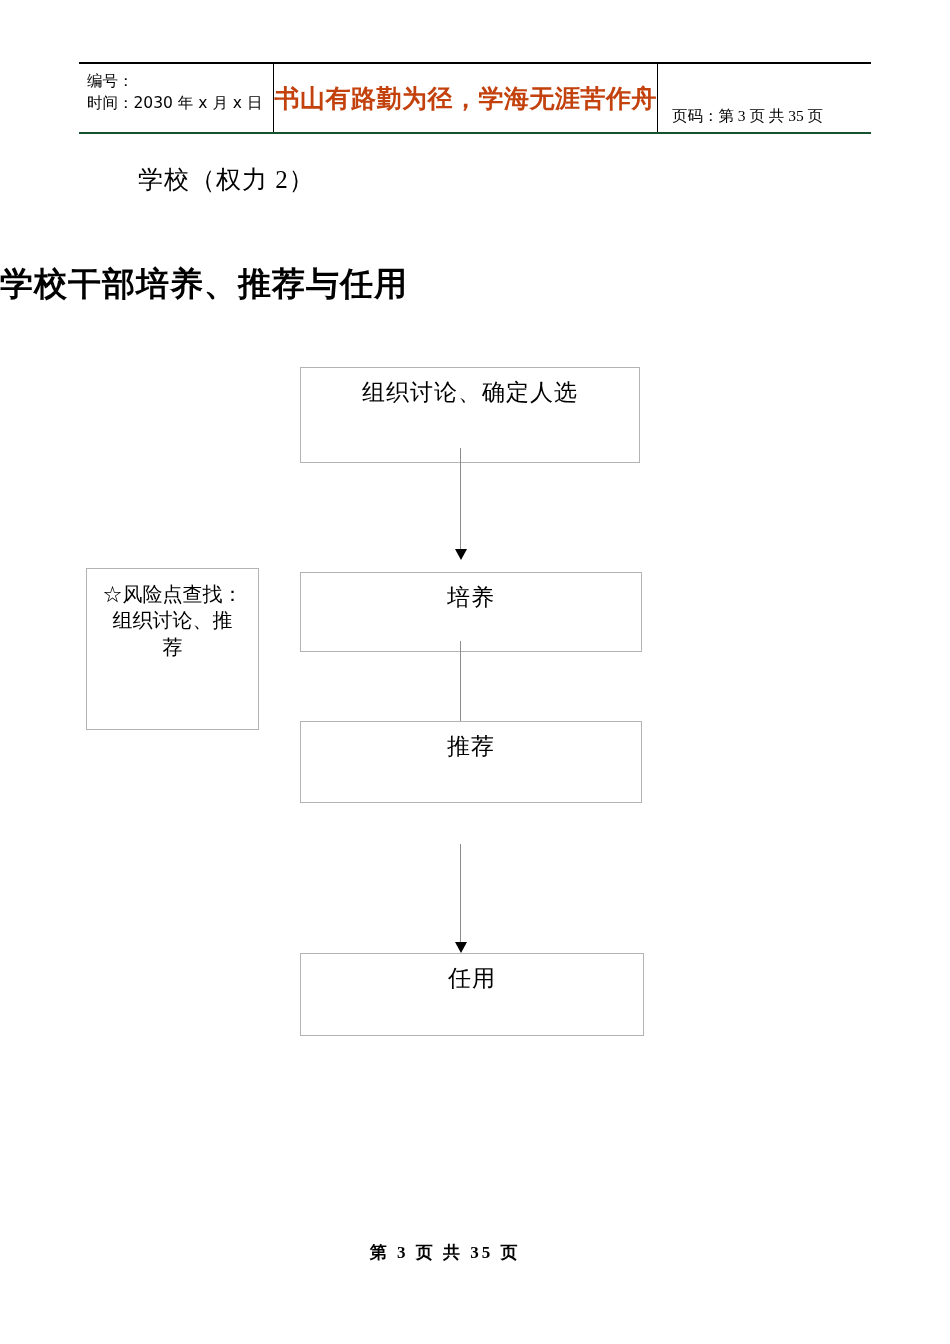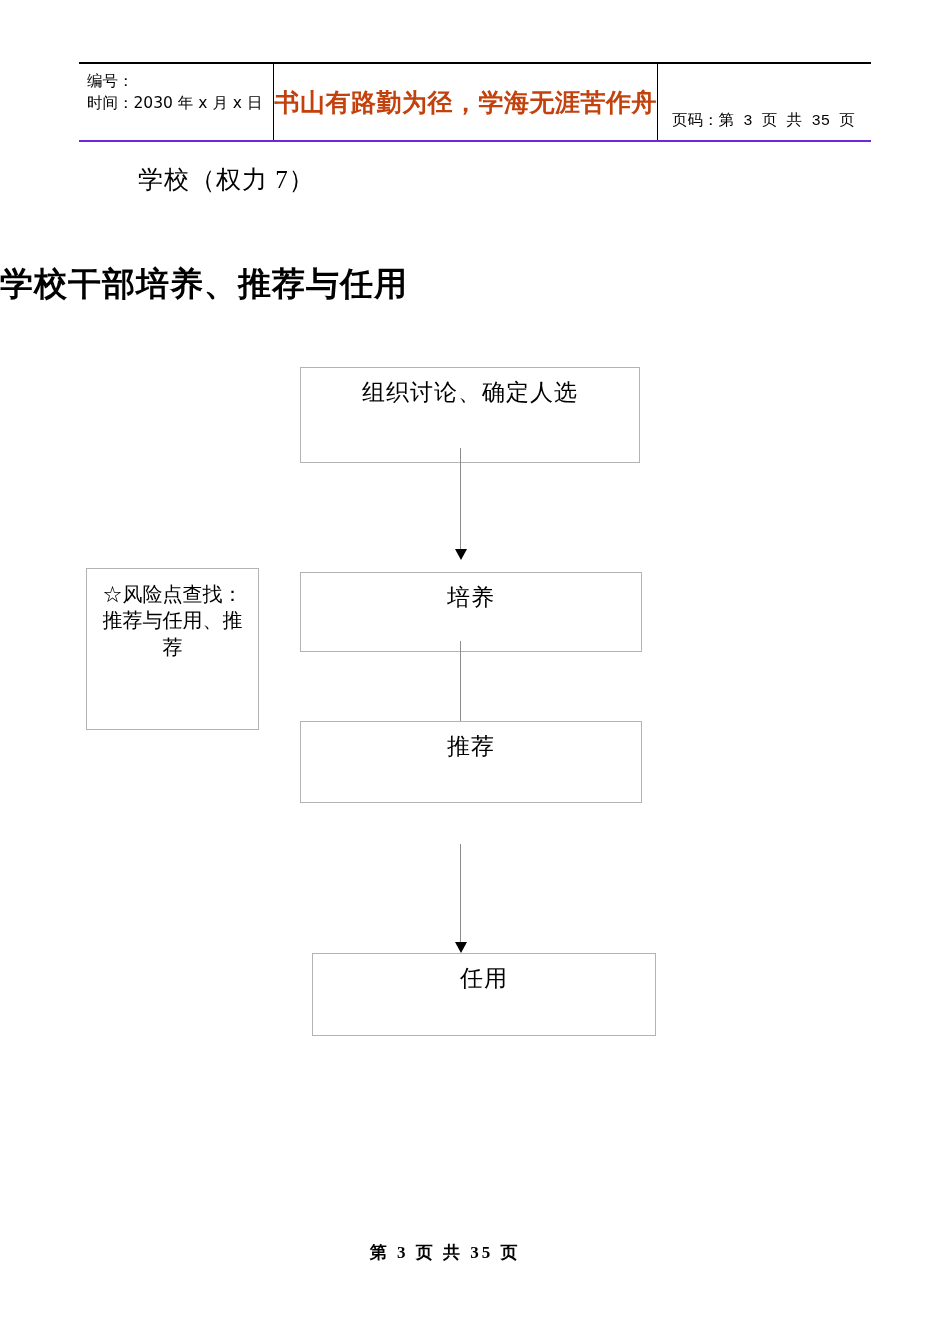"编号：" .page-header { border-bottom: 2px solid #6d28d9 -> 2px solid #14532d; height: 80px -> 72px }
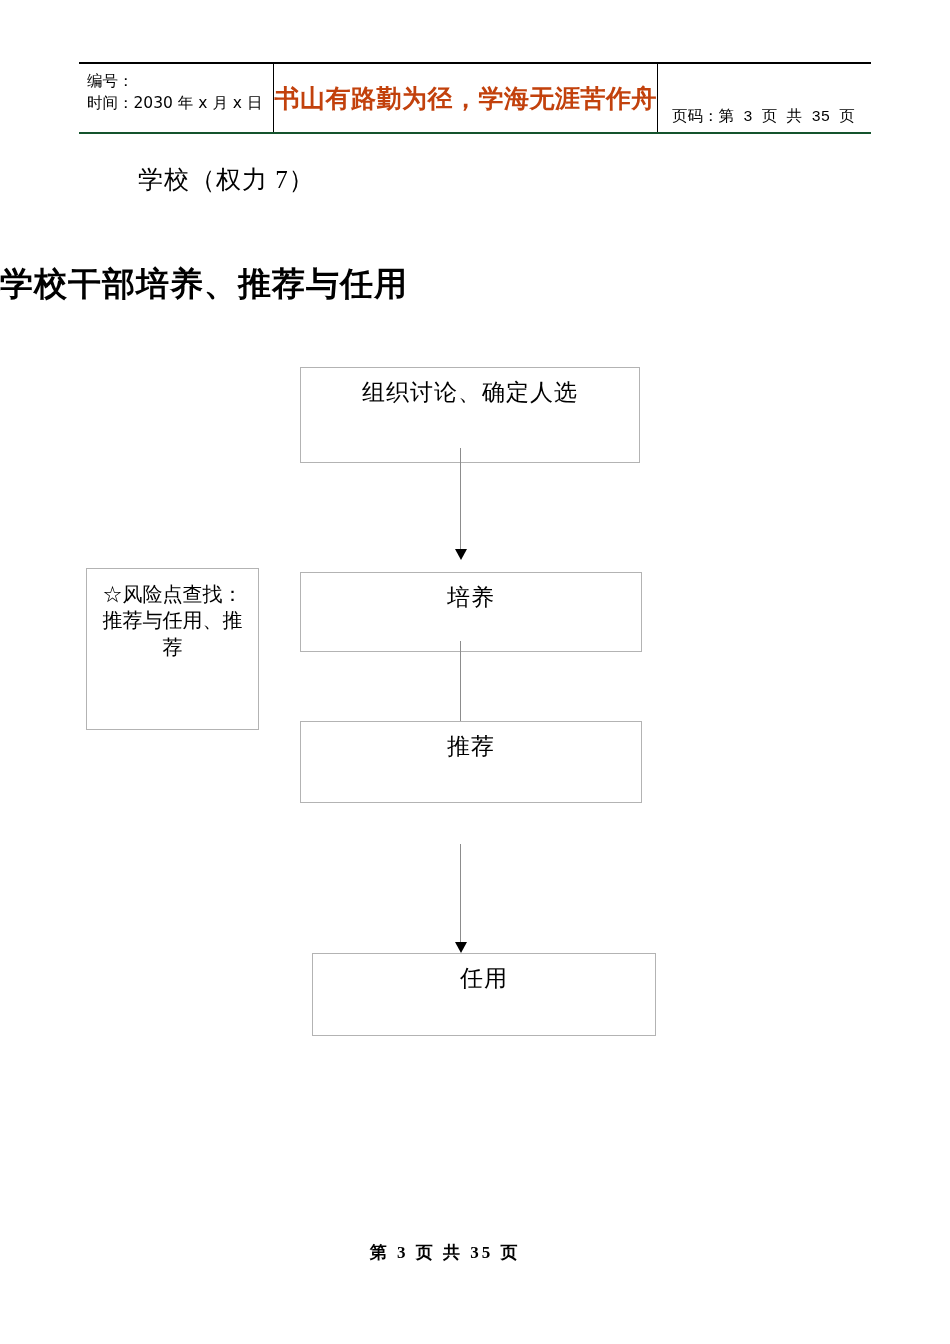"页码：第 3 页 共 35" .hdr-right .pageinfo { font-family: Liberation Mono, monospace -> Liberation Serif, serif }
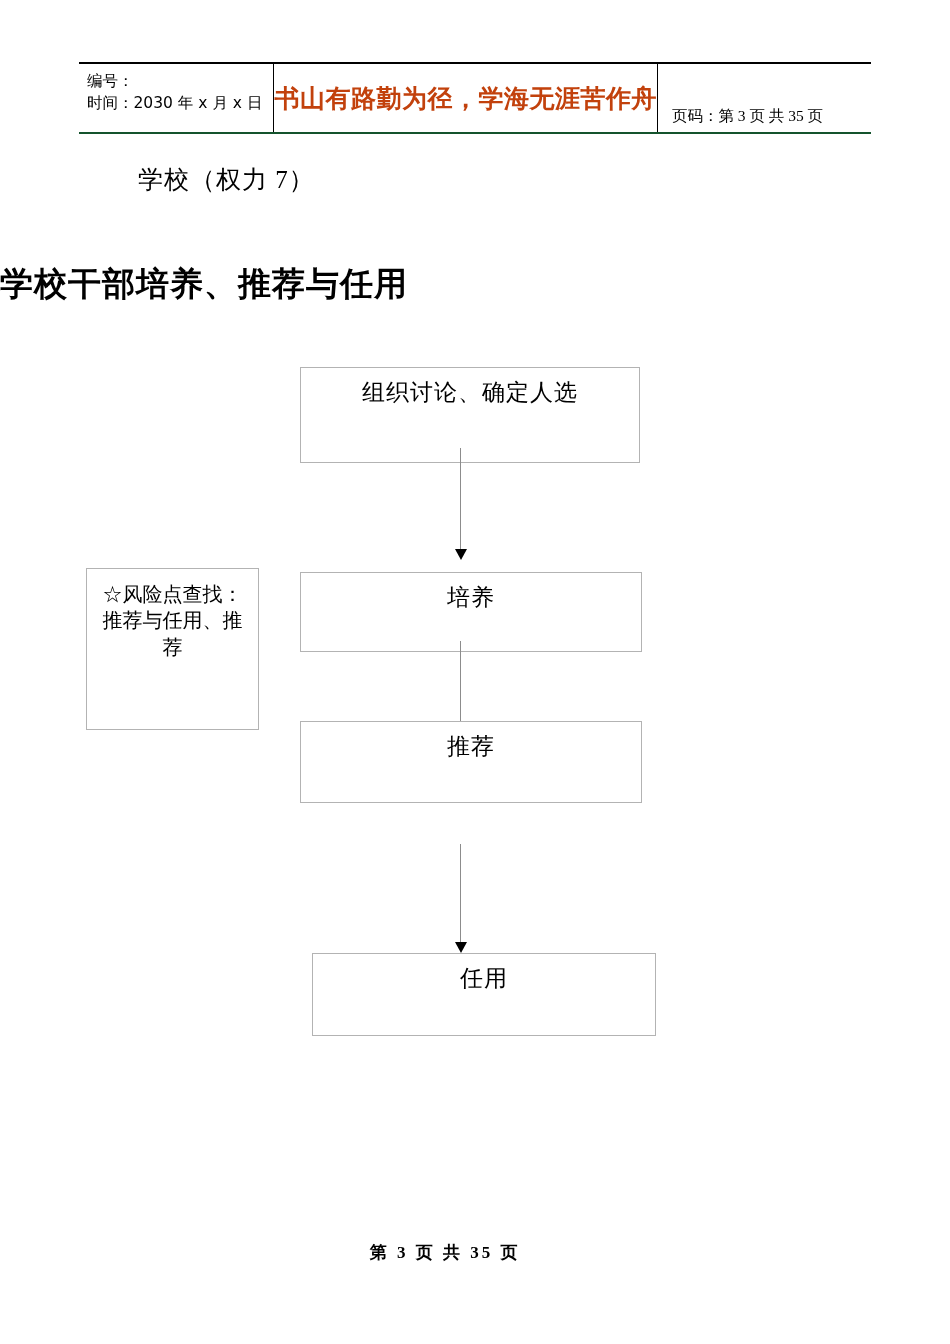"学校（权力 7）" div.subtitle { text: 7 -> 2 }
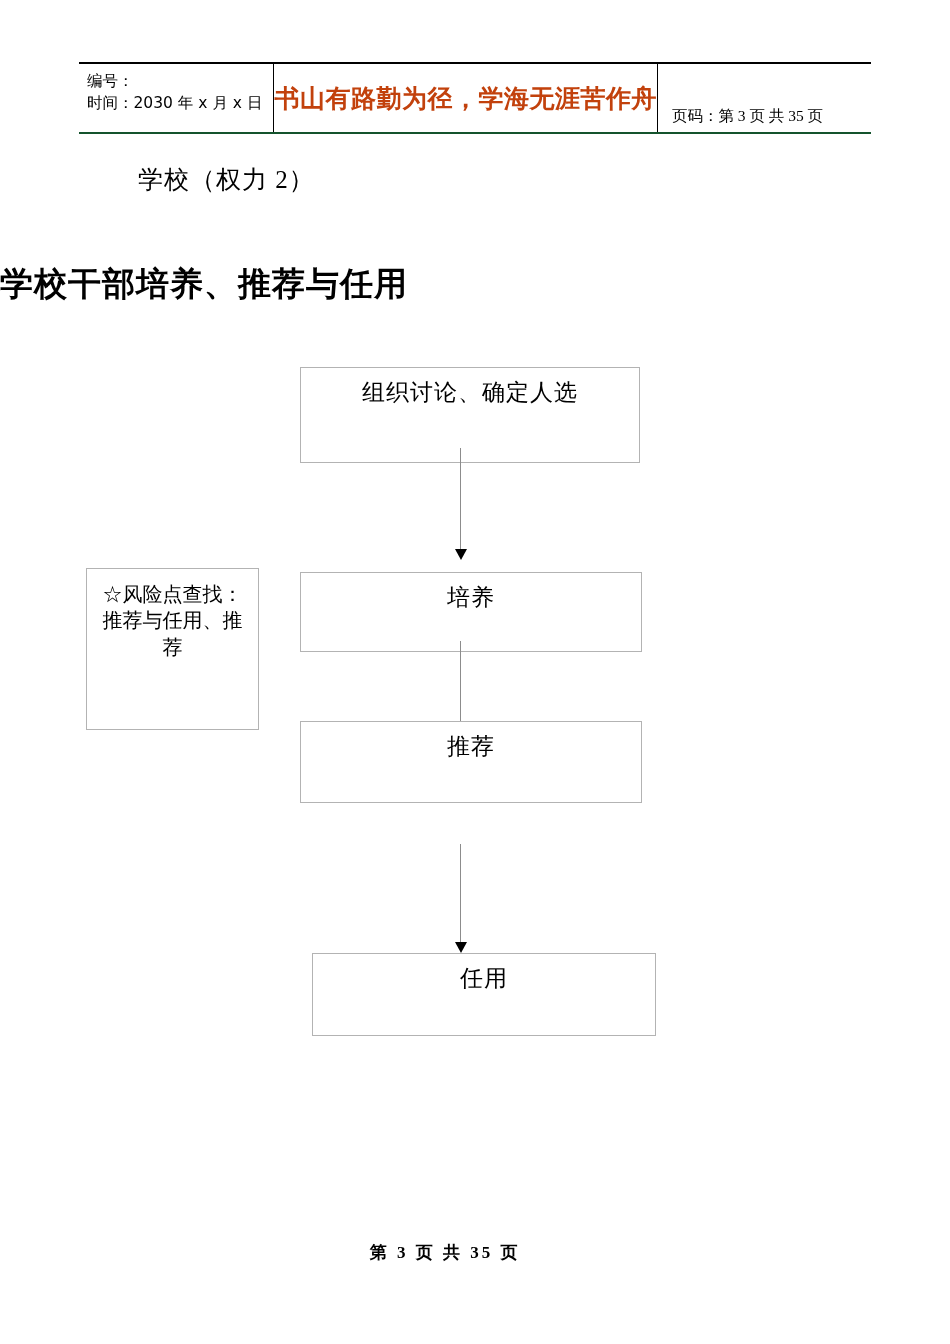"推荐与任用、推" div { text: 推荐与任用 -> 组织讨论 }
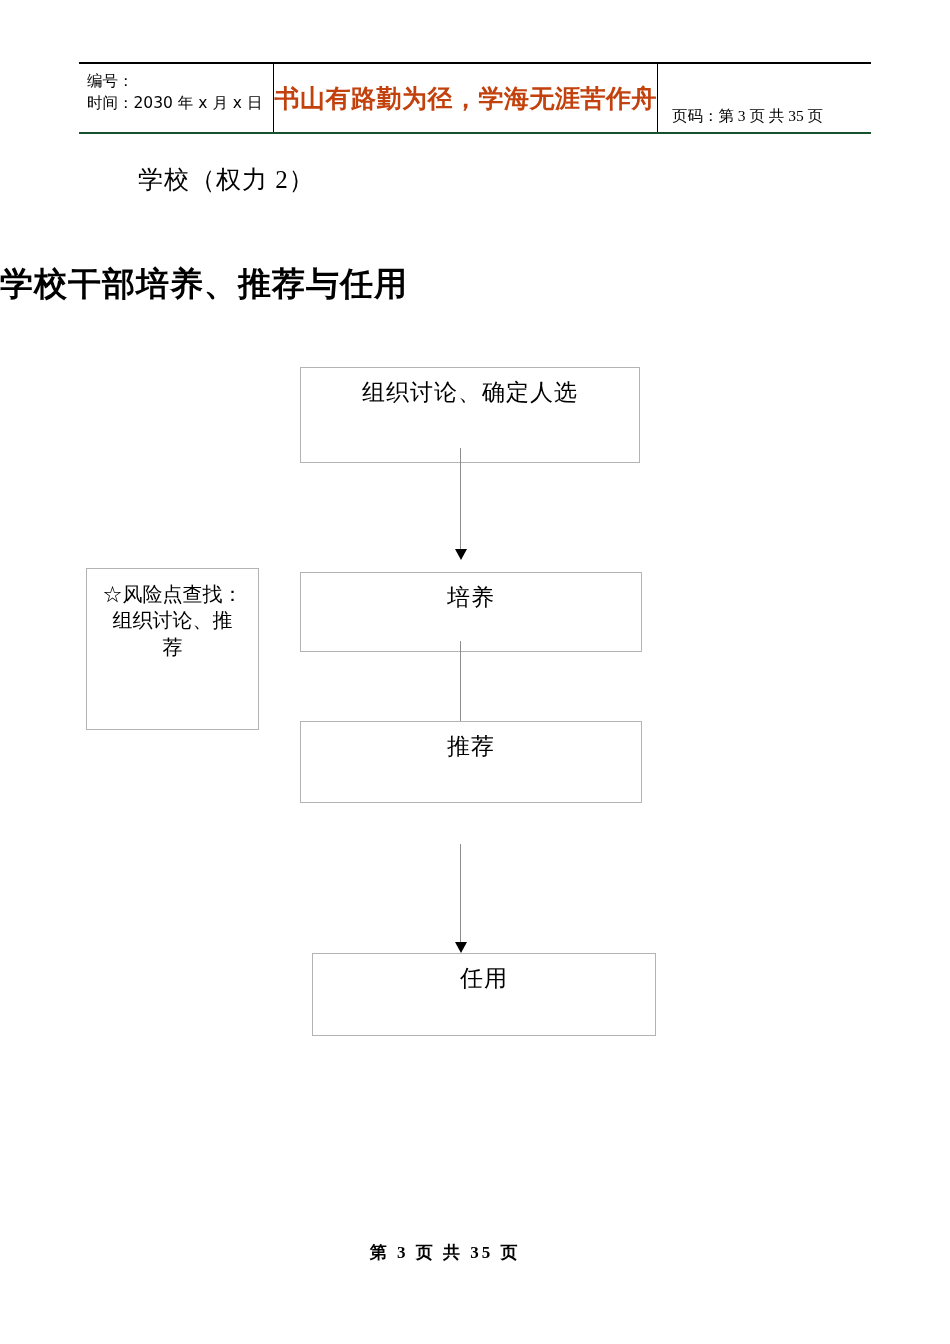"任用" #box-4 { left: 312px -> 300px }
